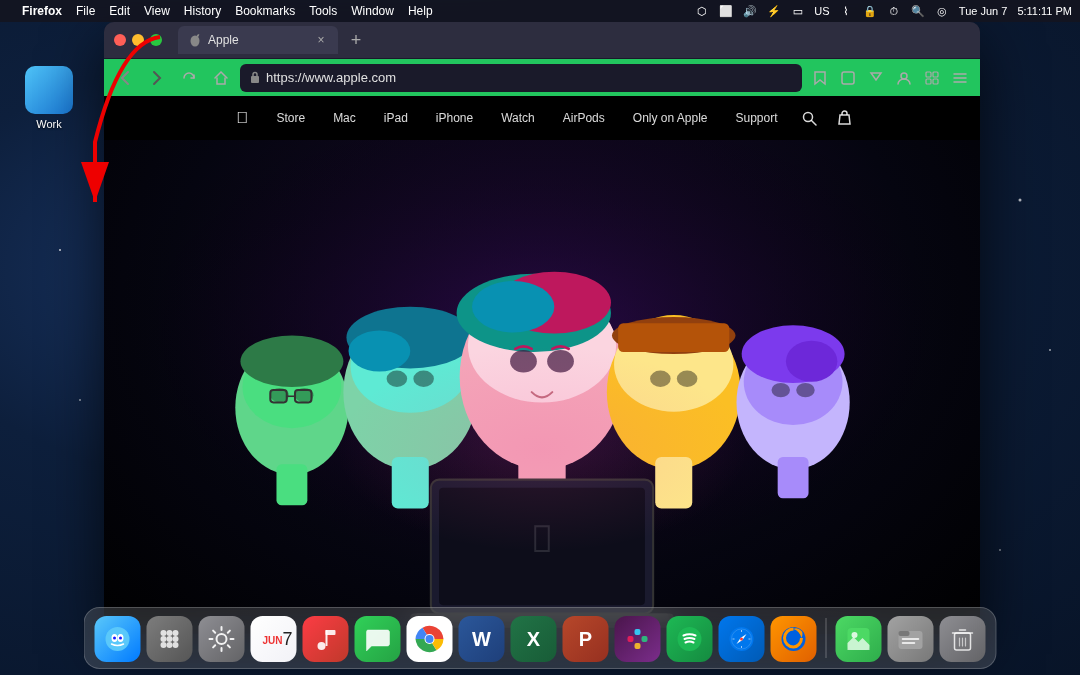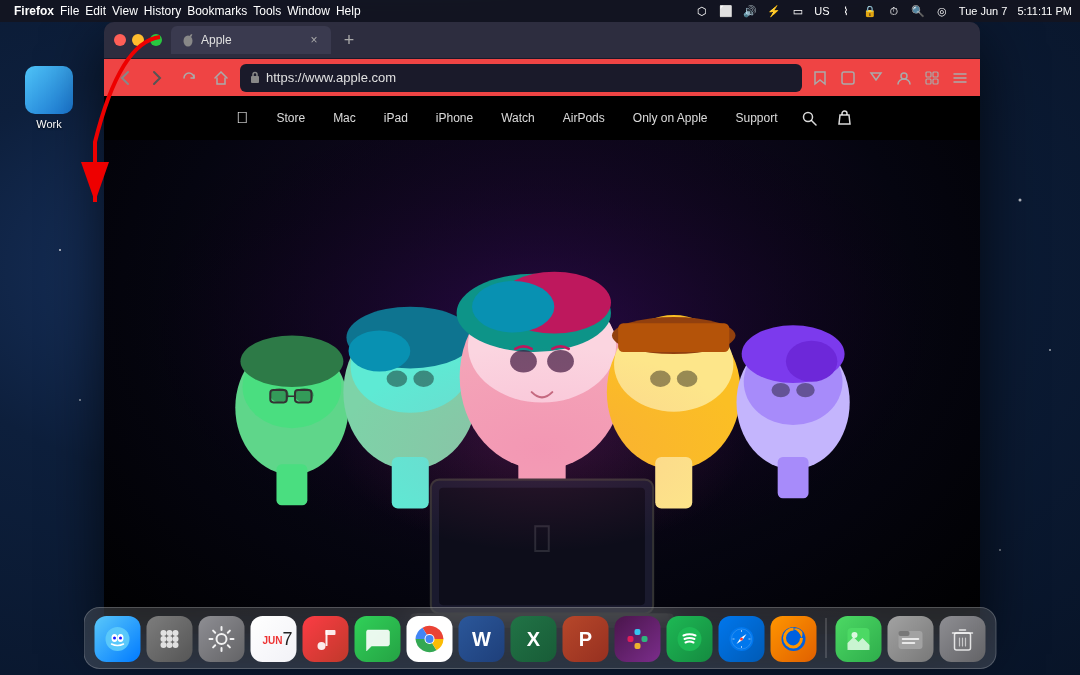"Firefox" .menu-bar-left { gap: 6px -> 14px }
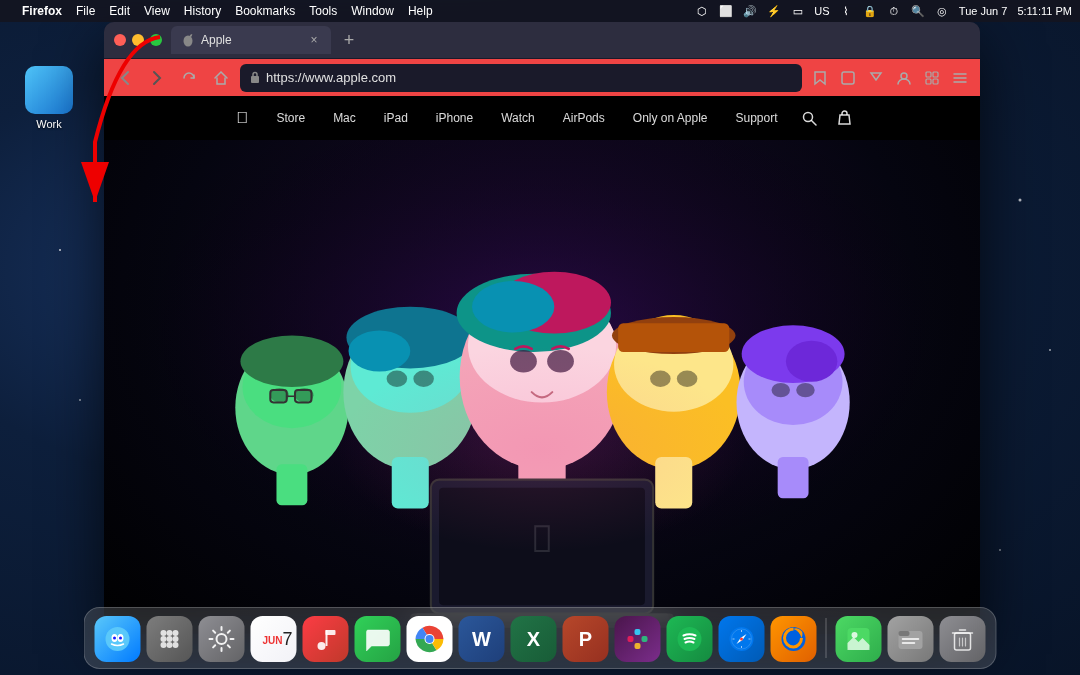"Apple" .title-bar { gap: 1px -> 8px }
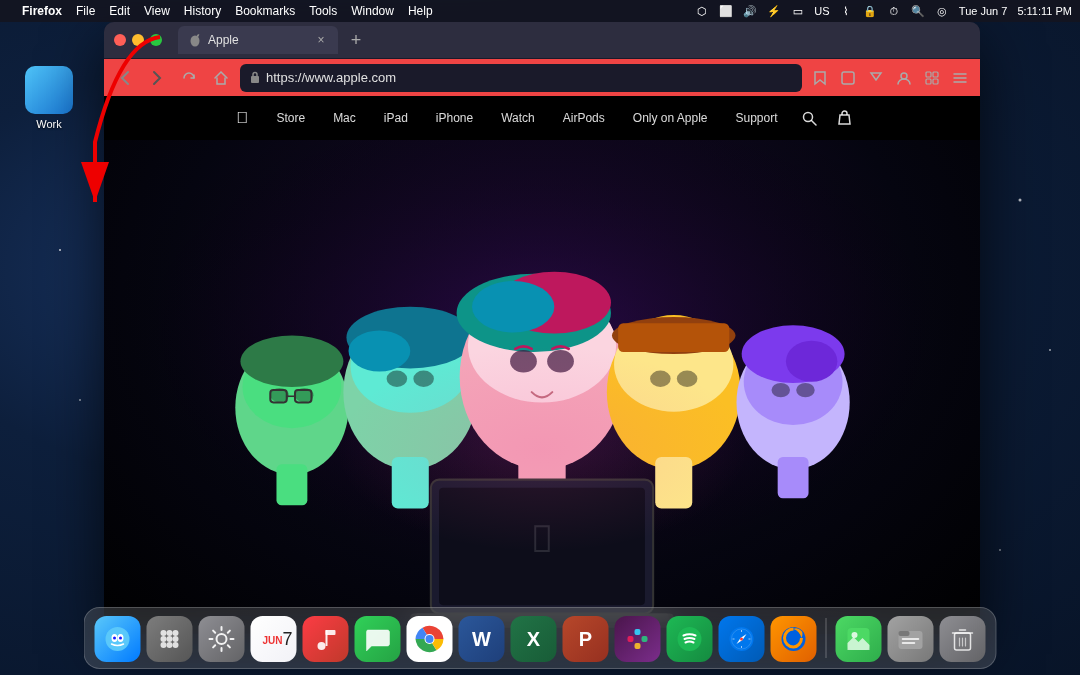"https://www.apple.com" .nav-bar { background: #ef4444 -> #22c55e }
